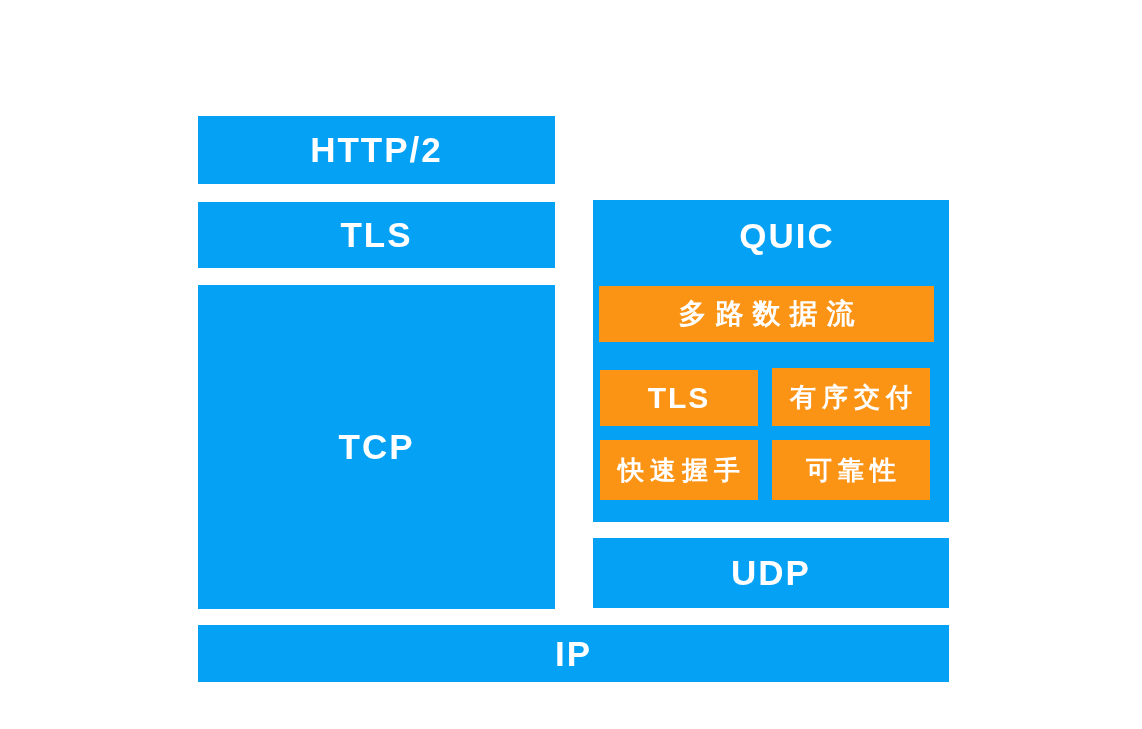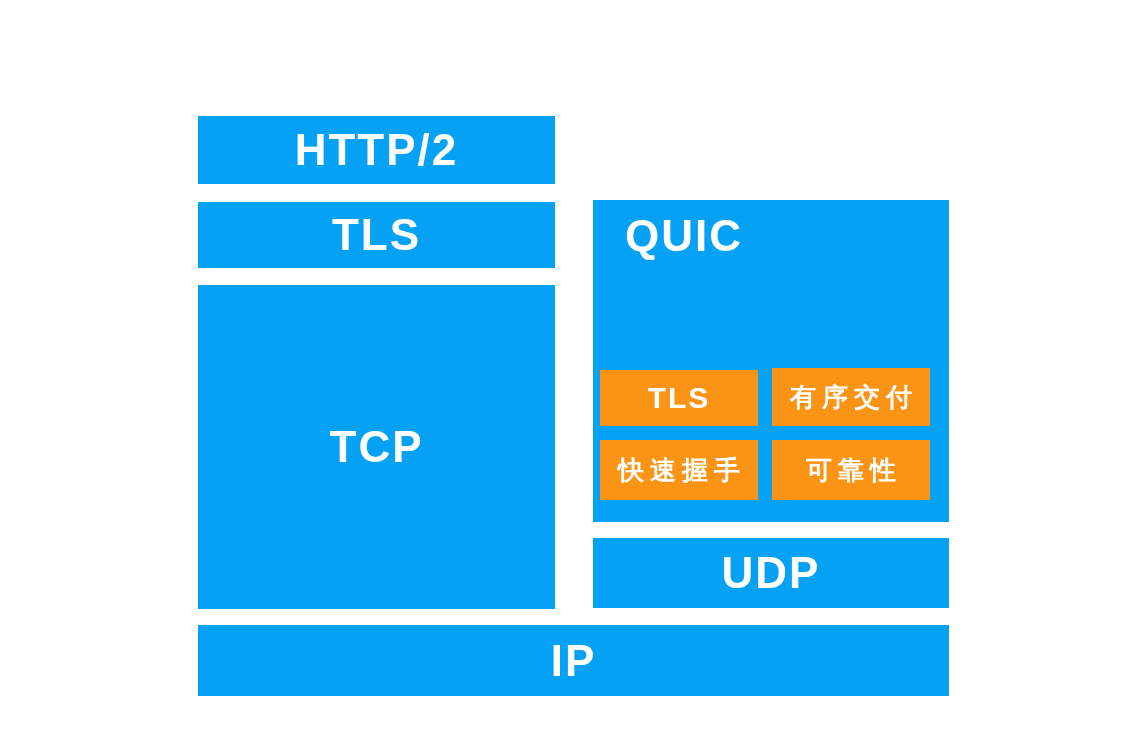"HTTP/2" .label { font-size: 44px -> 35px }
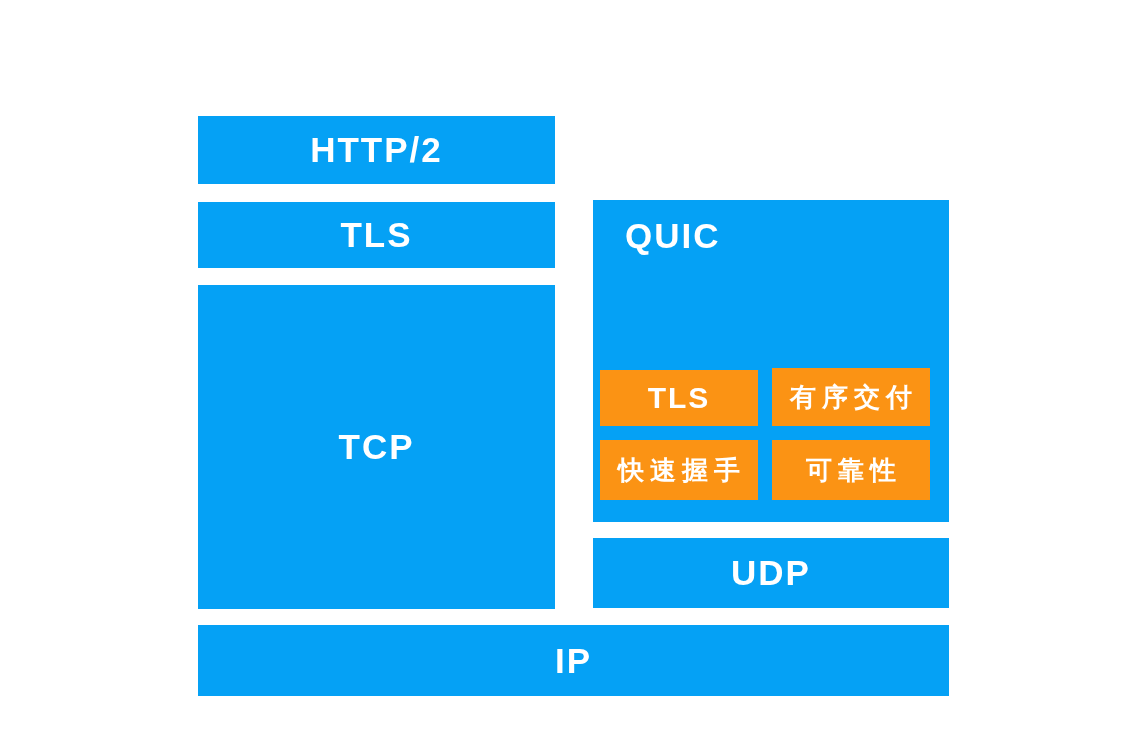"QUIC" .quic-title { justify-content: flex-start -> center }
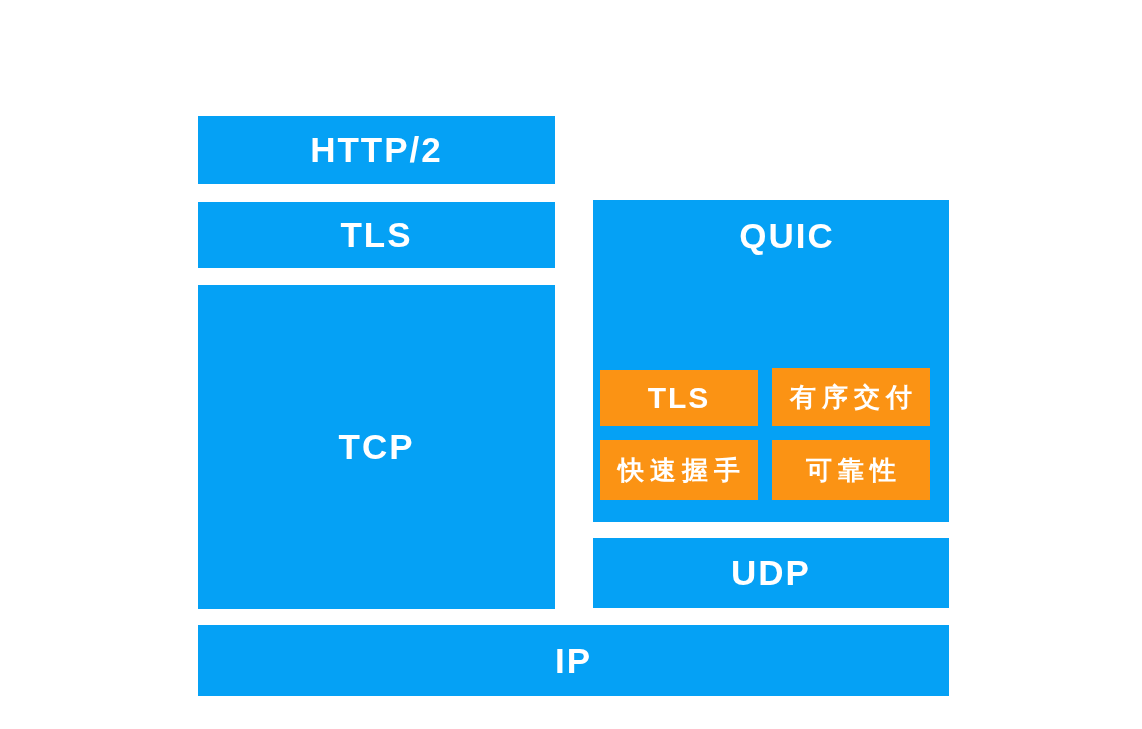"多路数据流" div.block { html: none -> <div> <span>多路数据流</span> </div> }
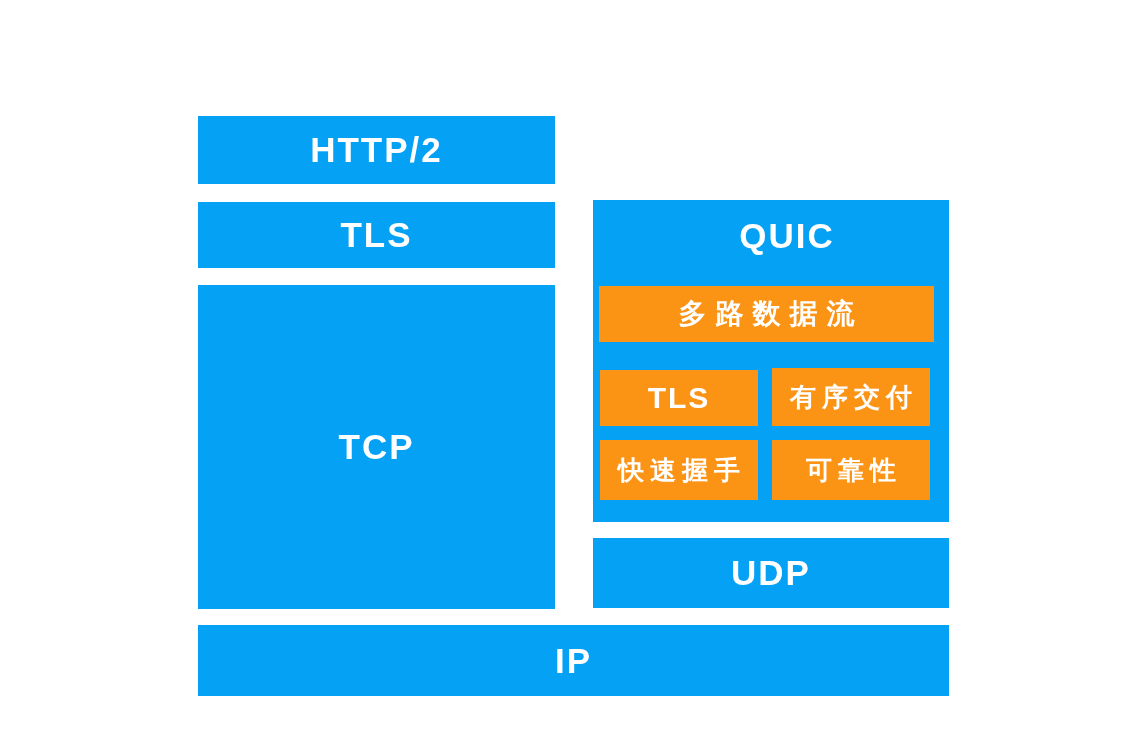"IP" .ip { height: 71px -> 57px }
